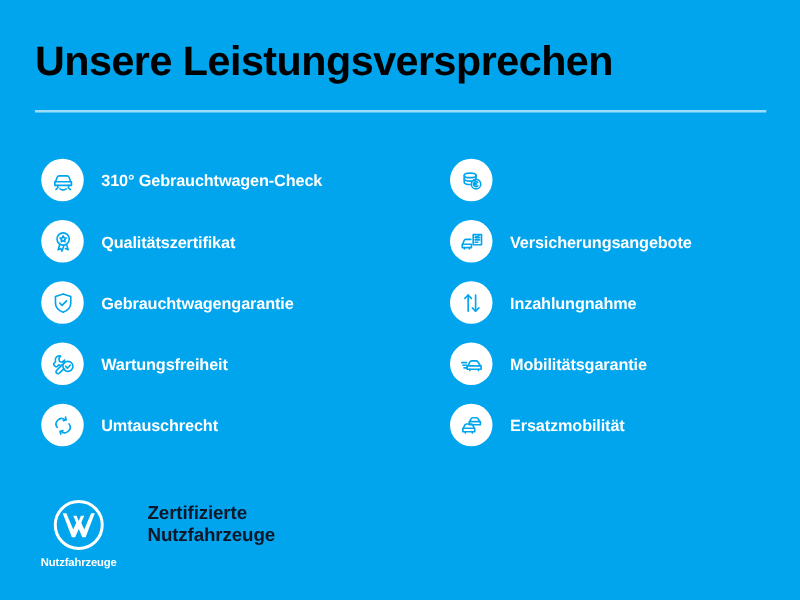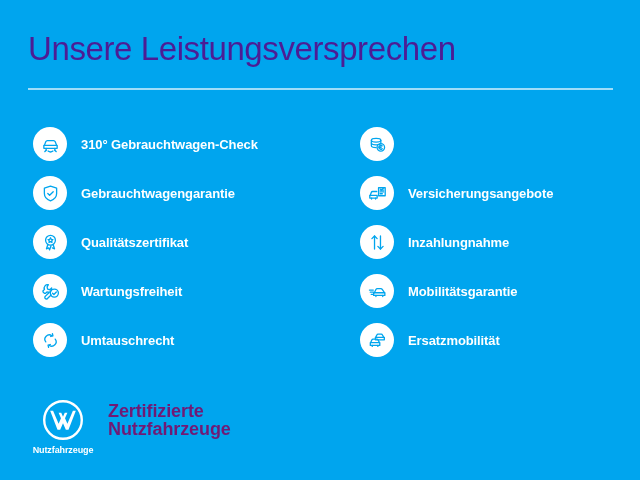"Unsere Leistungsversprechen" #page-title { color: #4c1d95 -> #000000; font-weight: normal -> bold }
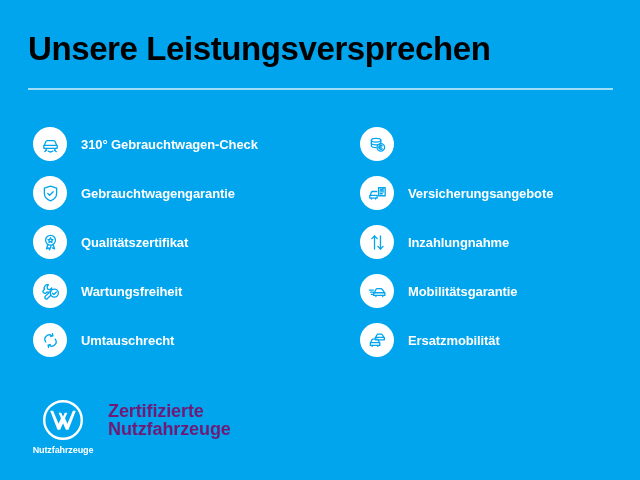"Gebrauchtwagengarantie" div.benefit-item { order: before "Qualitätszertifikat" -> after "Qualitätszertifikat" }
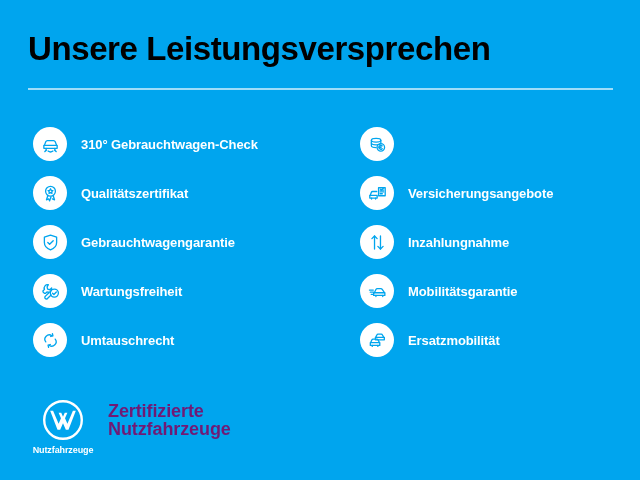"Zertifizierte" #footer-claim { color: #701a75 -> #0f172a; font-size: 18px -> 15px; margin-left: 10px -> 20px }
